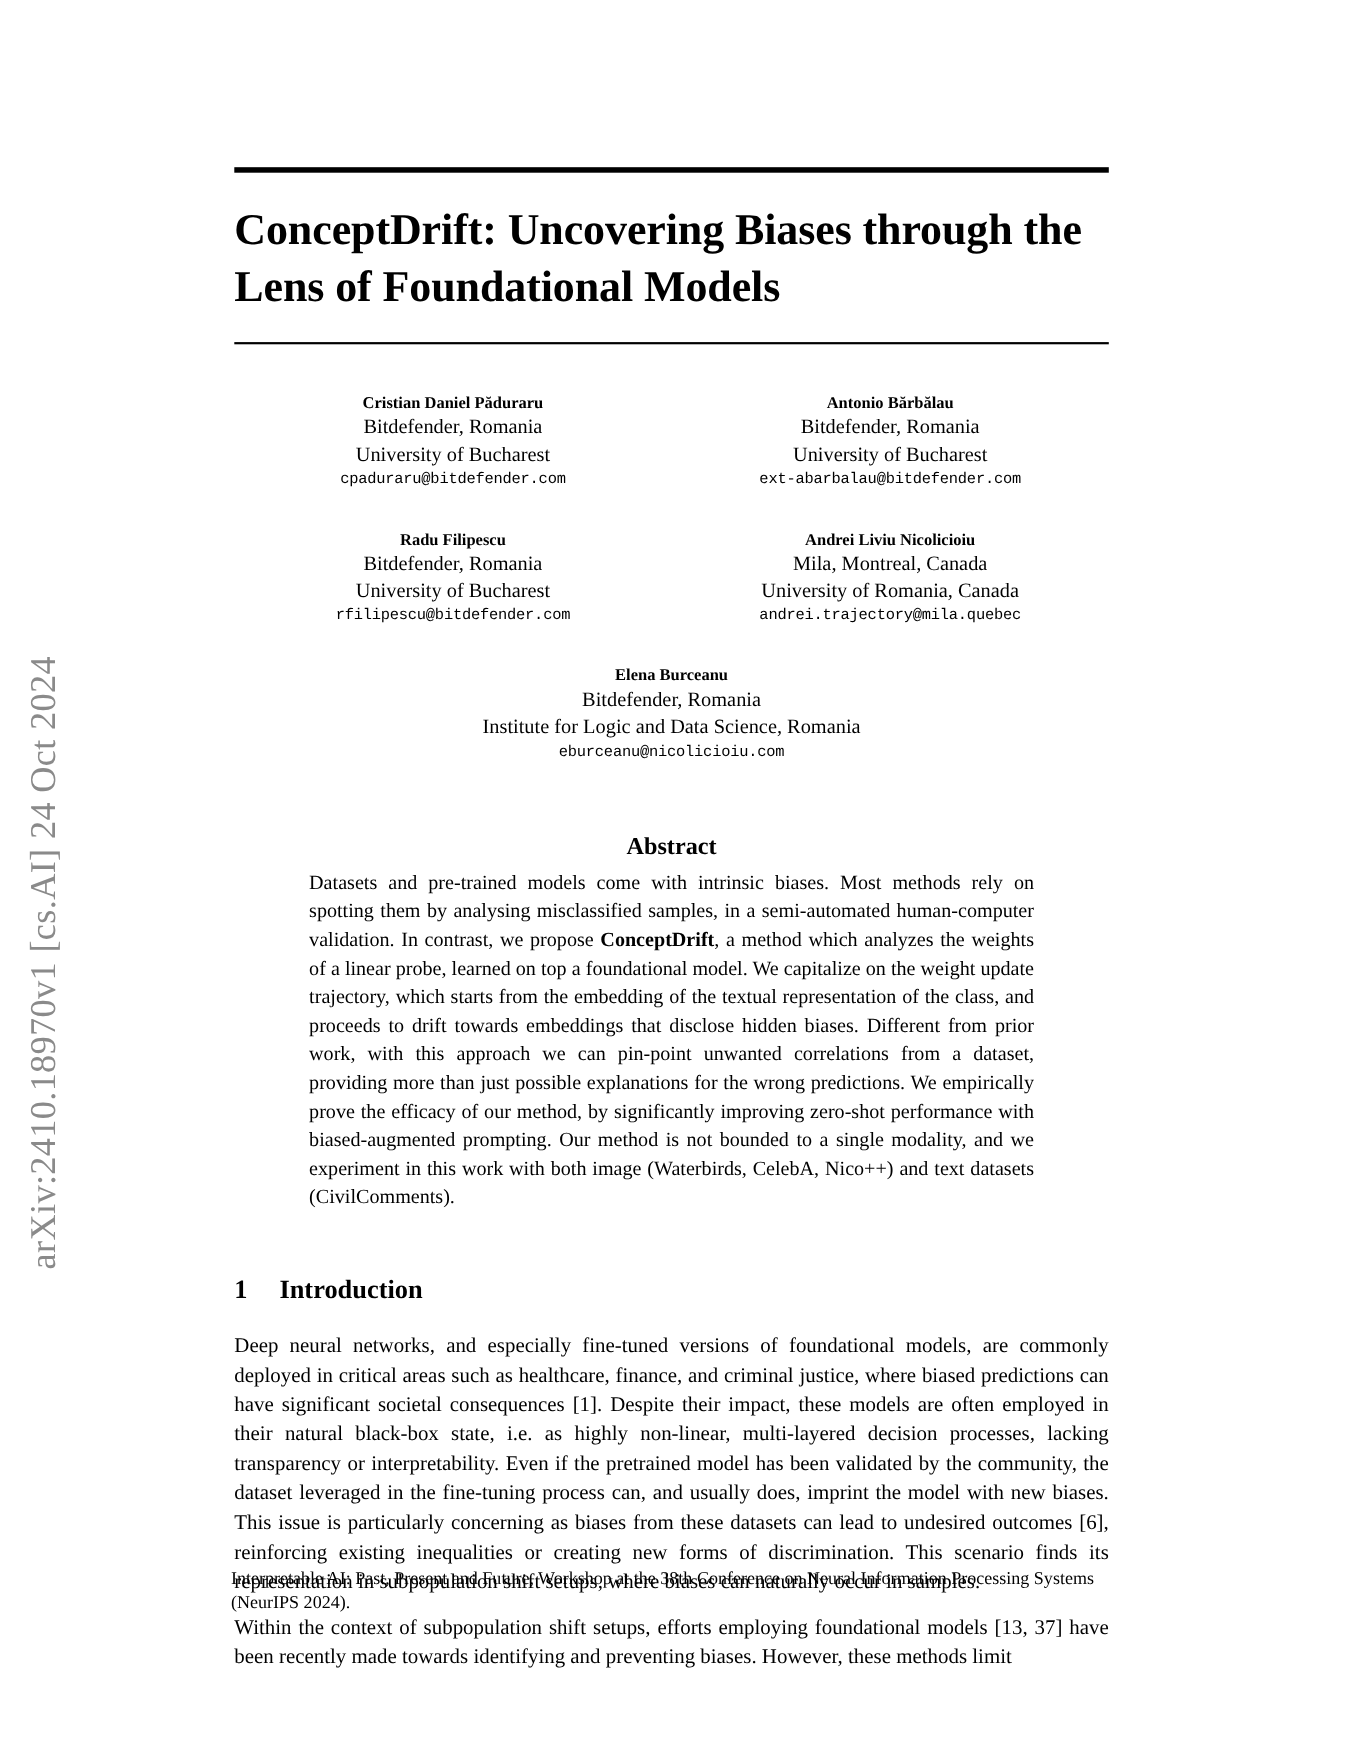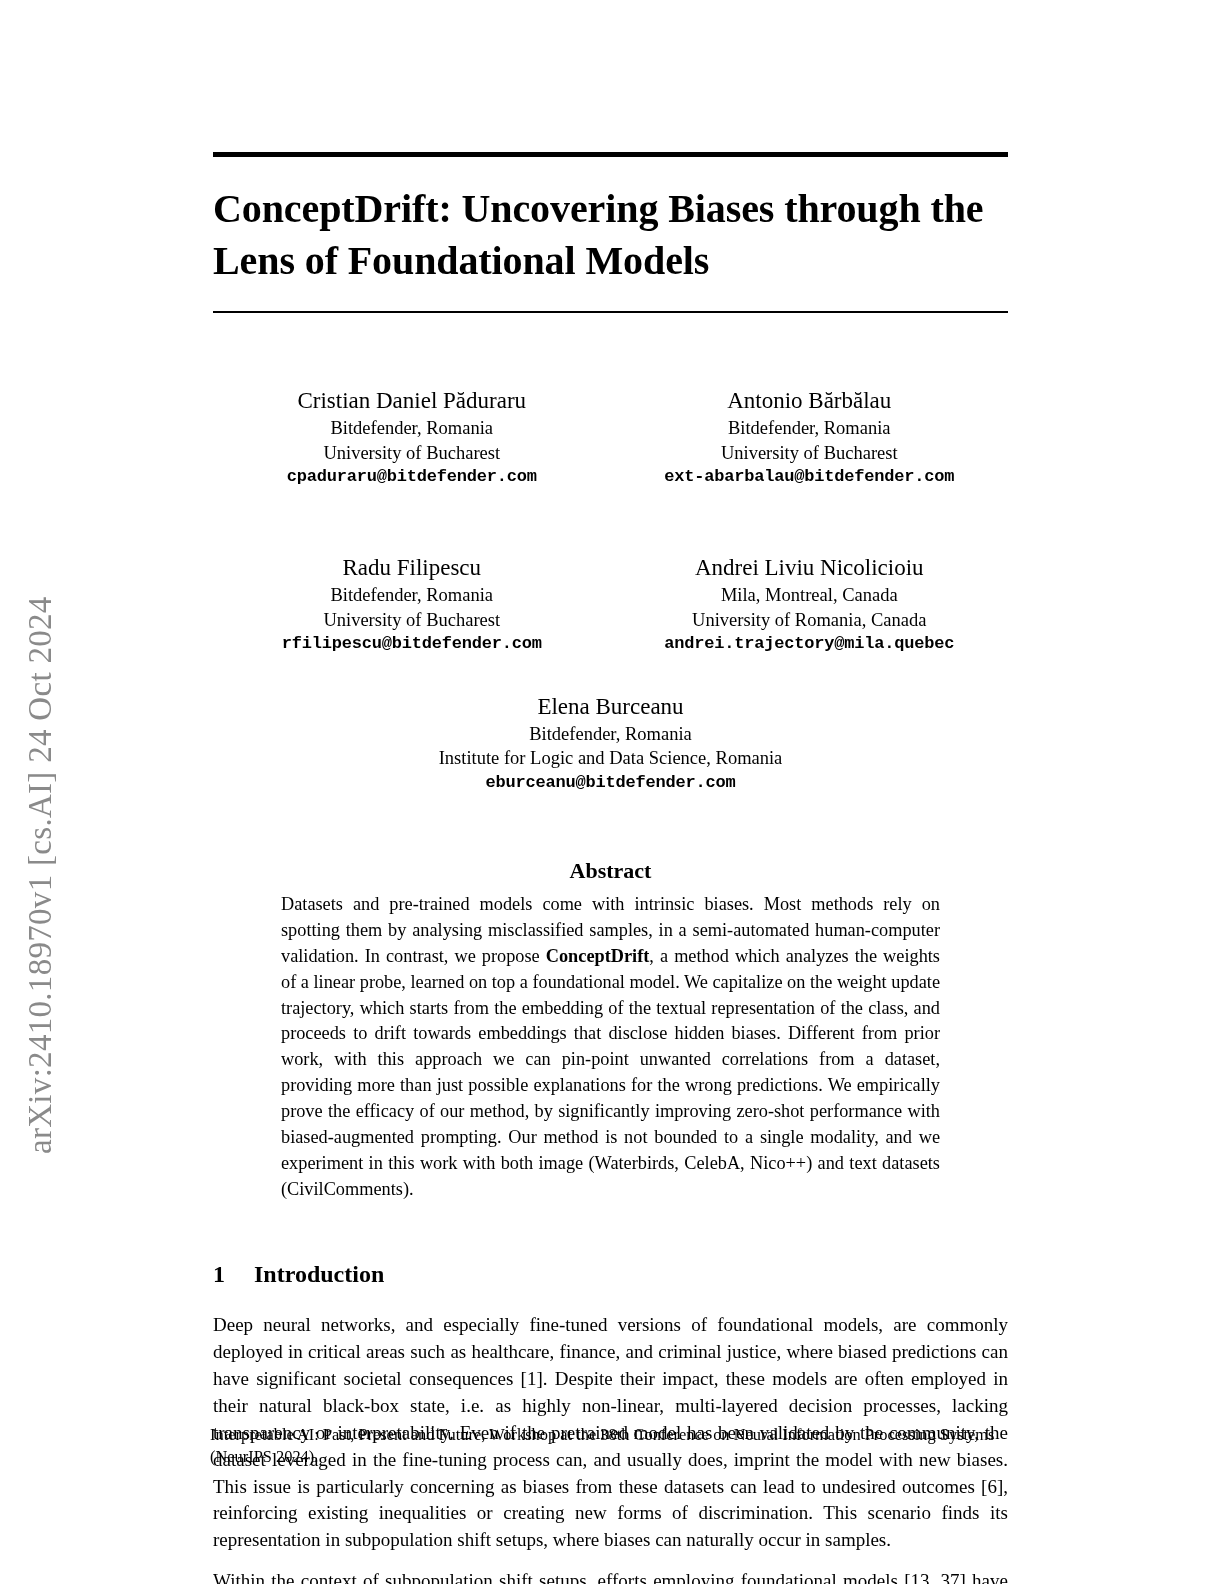"Cristian Daniel Păduraru" .author-name { font-size: 23px -> 15px; font-weight: normal -> bold; margin-top: 28px -> none }
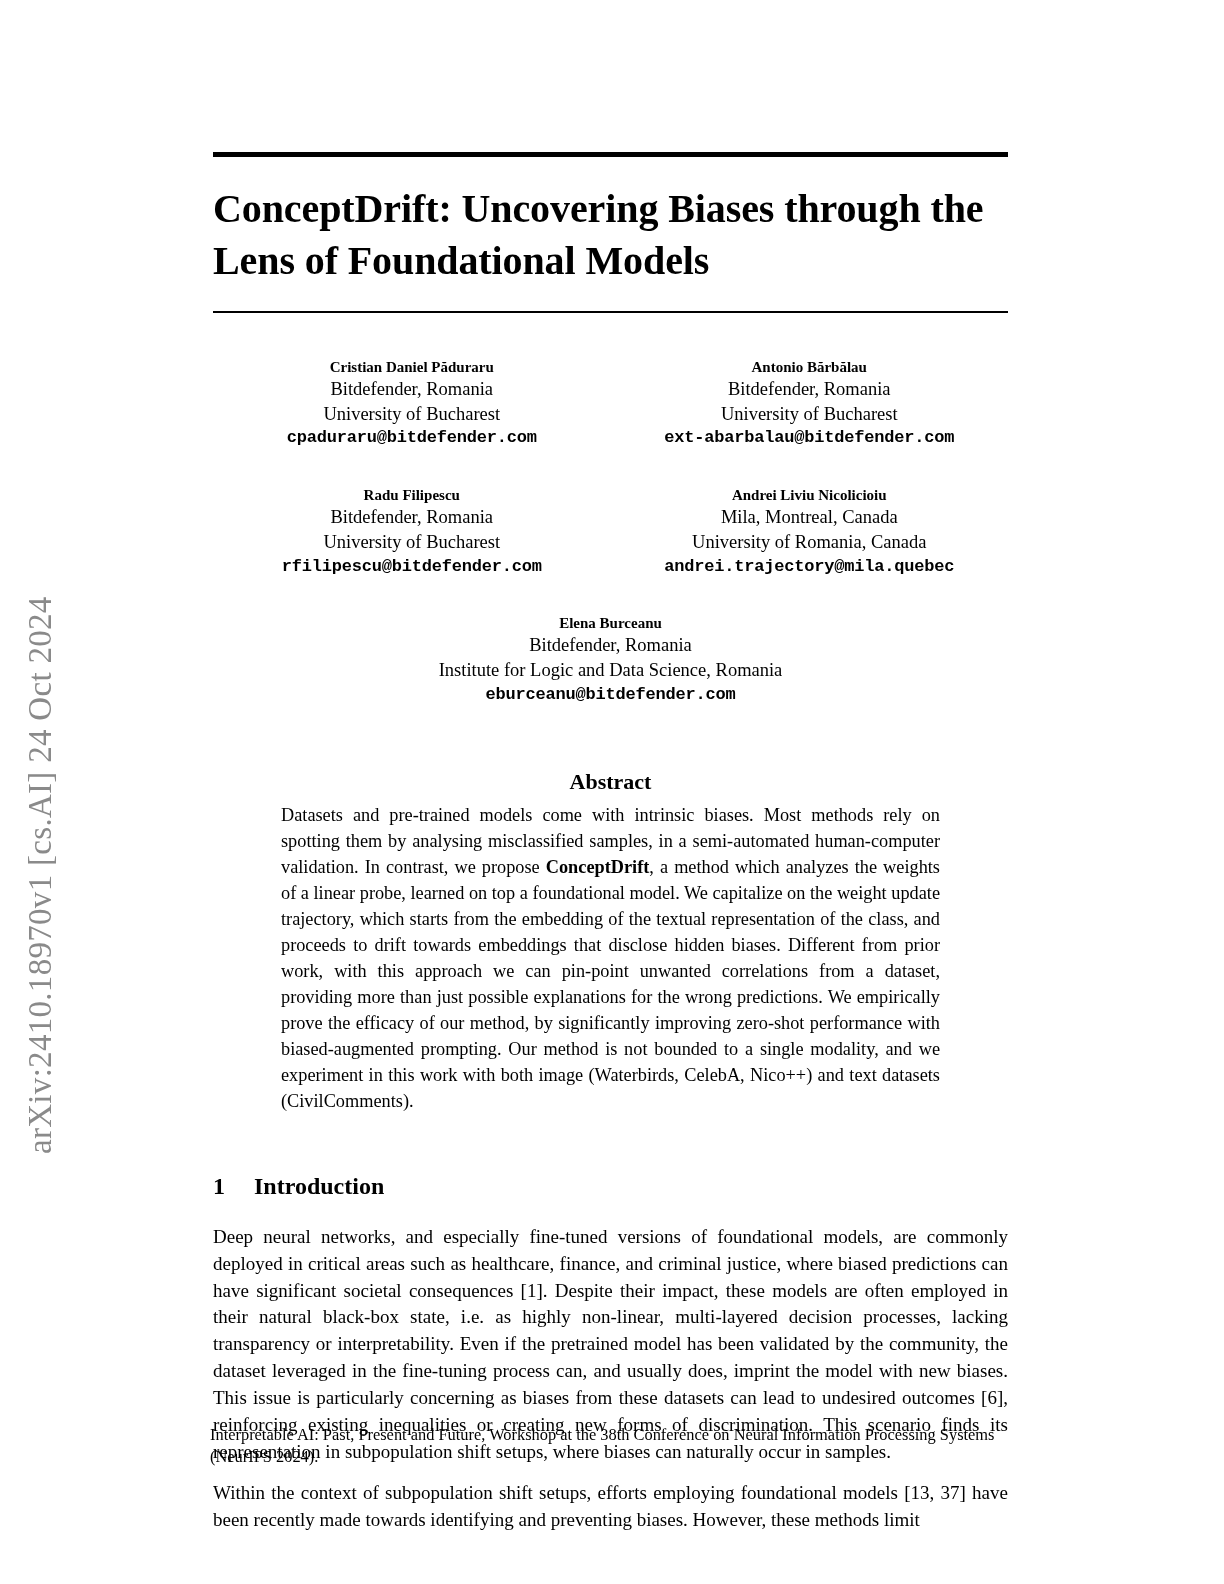"cpaduraru@bitdefender.com" .author-email { font-size: 17px -> 14px; font-weight: bold -> none }
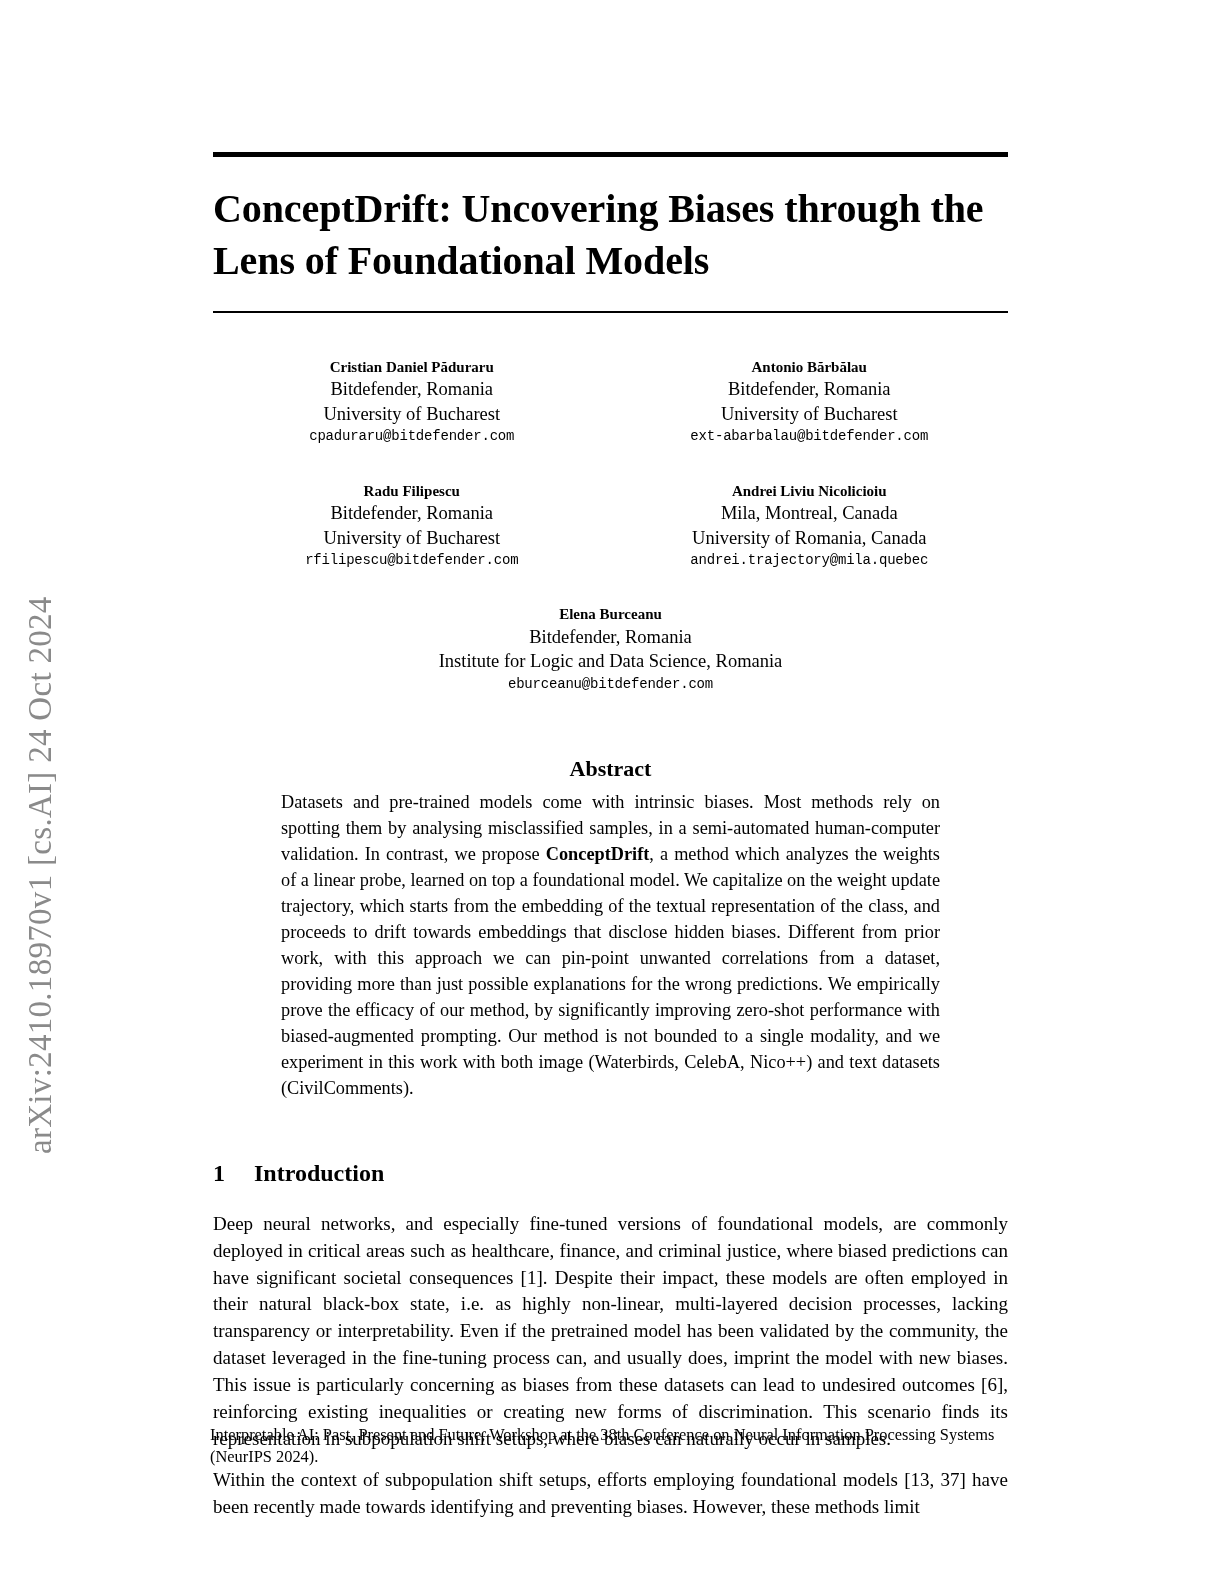"eburceanu@bitdefender.com" div.author-email { text: eburceanu@bitdefender.com -> eburceanu@nicolicioiu.com }
